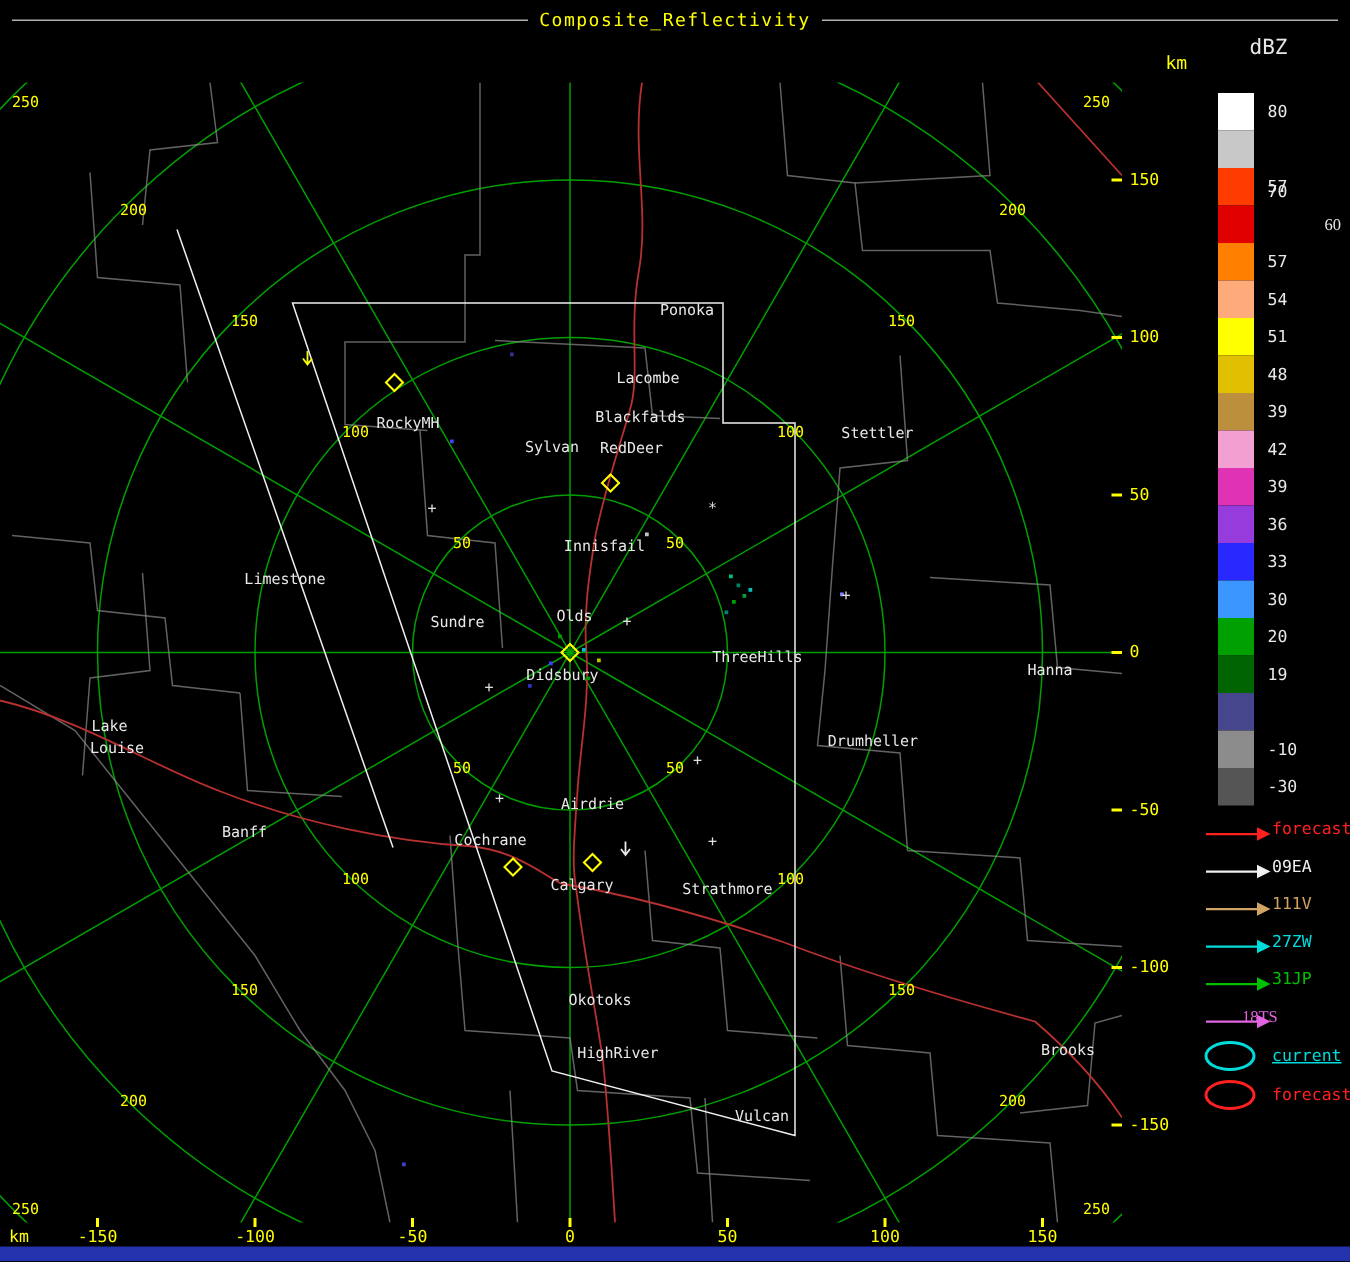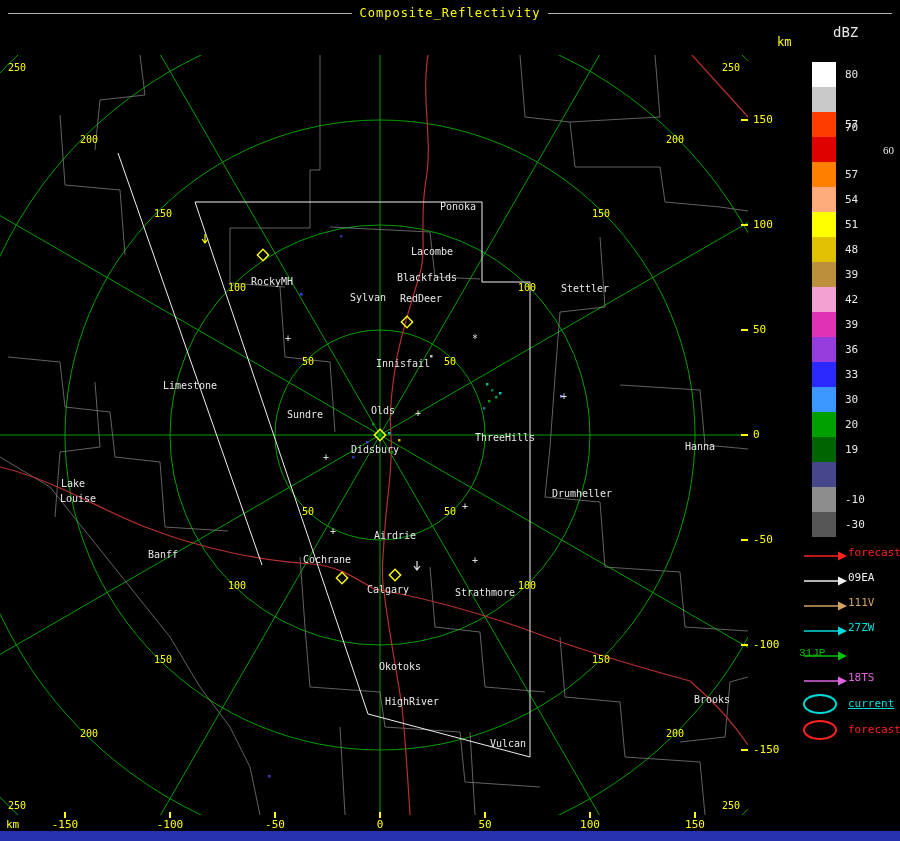"31JP" div.leglabel { font-family: Liberation Mono, monospace -> none; left: 799px -> 848px }
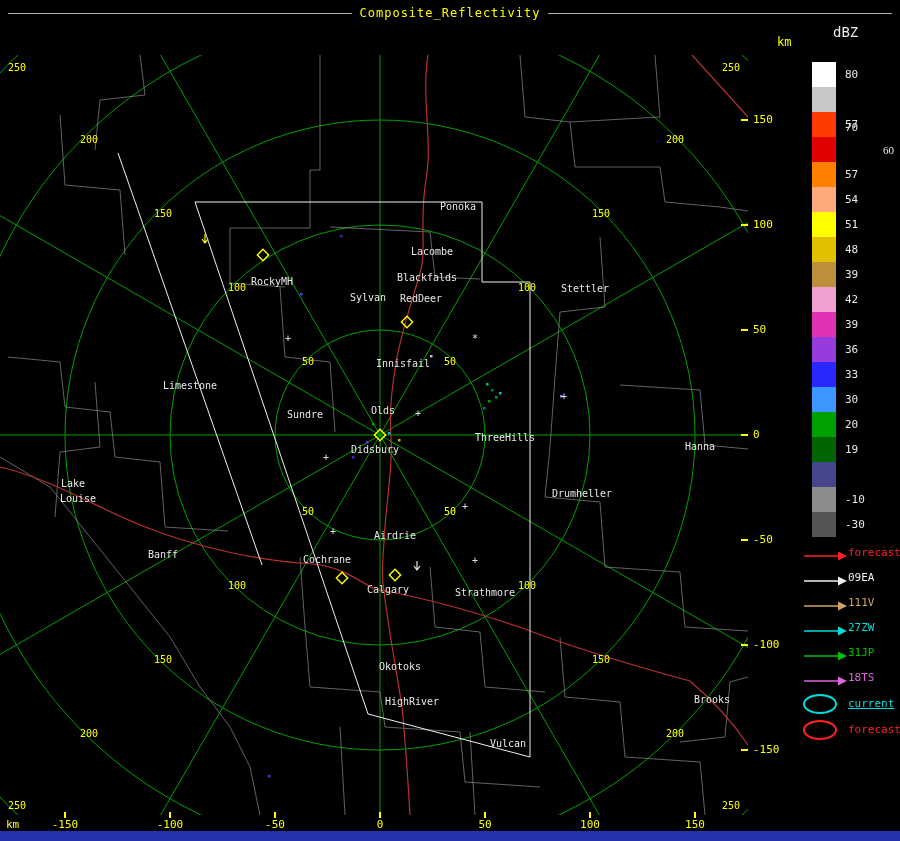"18TS" div.leglabel { font-family: none -> Liberation Serif, serif; left: 848px -> 828px }
